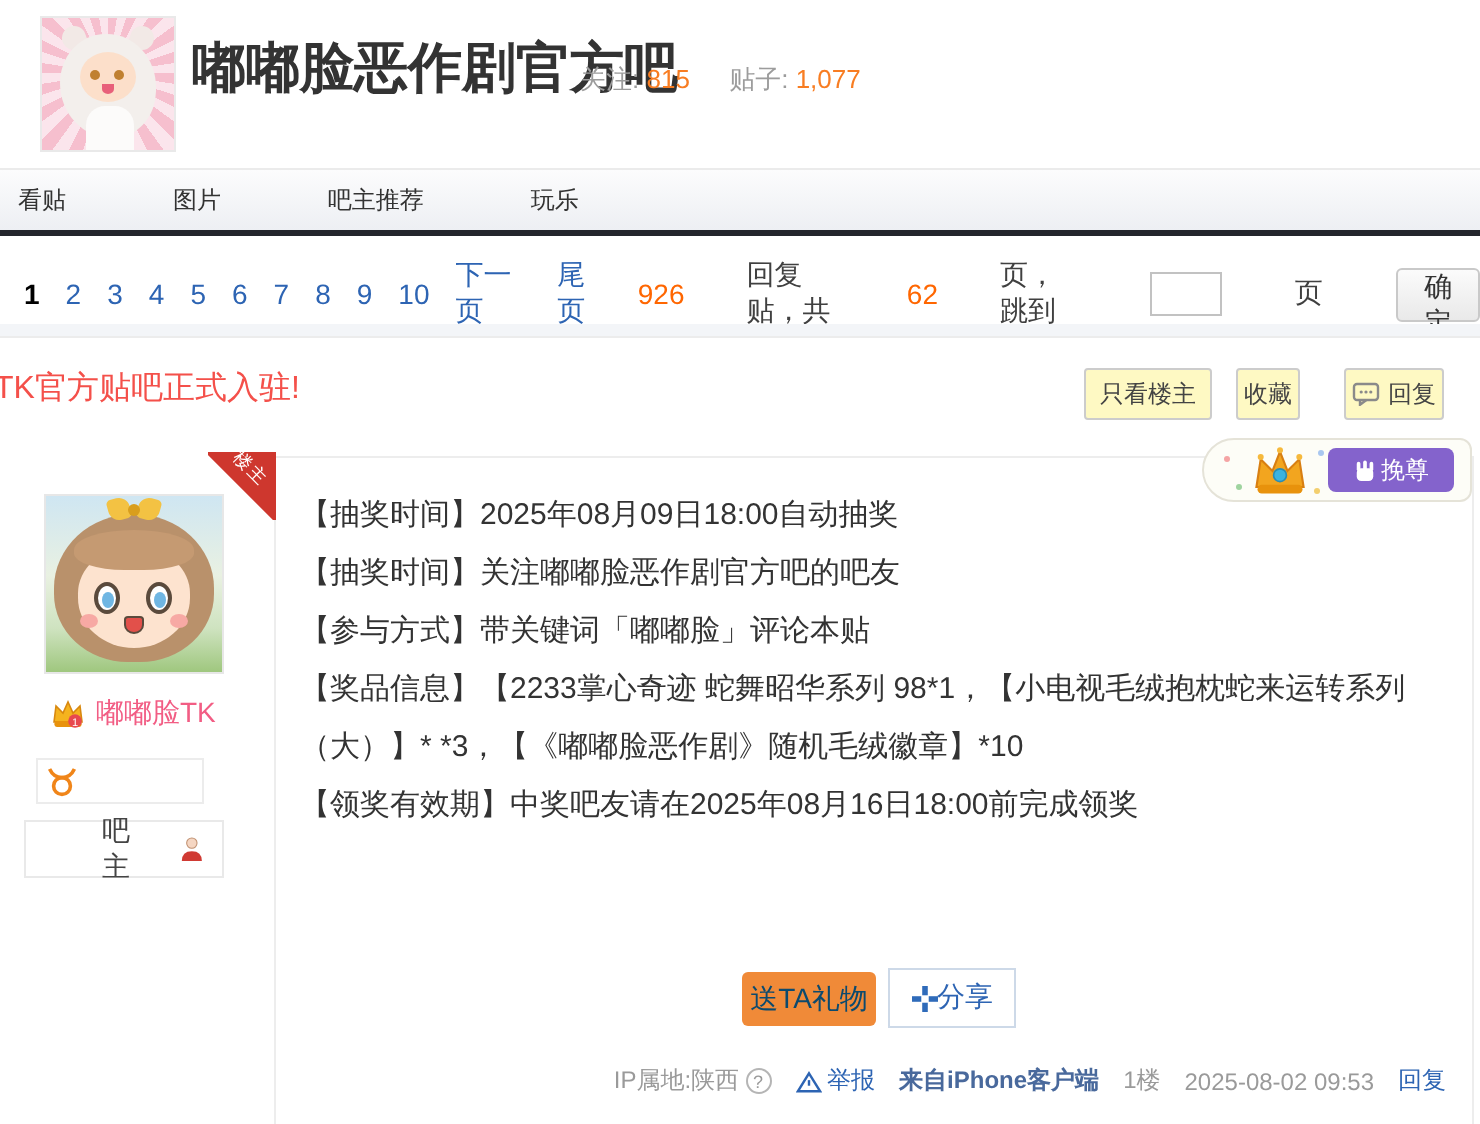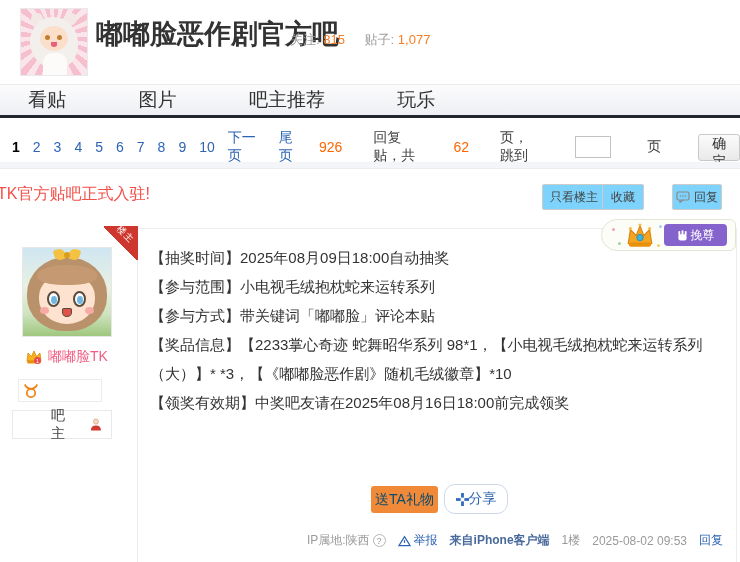"看贴" .nav-item { font-size: 19px -> 12px; margin-left: 28px -> 9px }
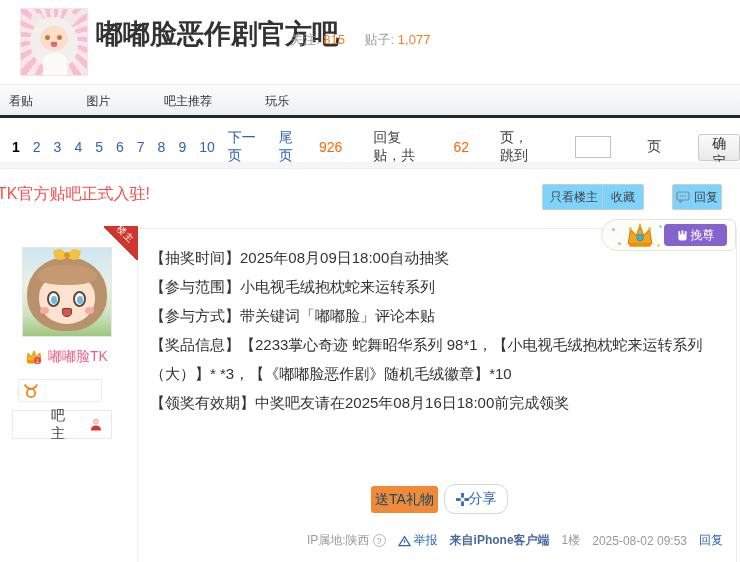"只看楼主" .ph-btn { background: #7dd3fc -> #fef9c3 }
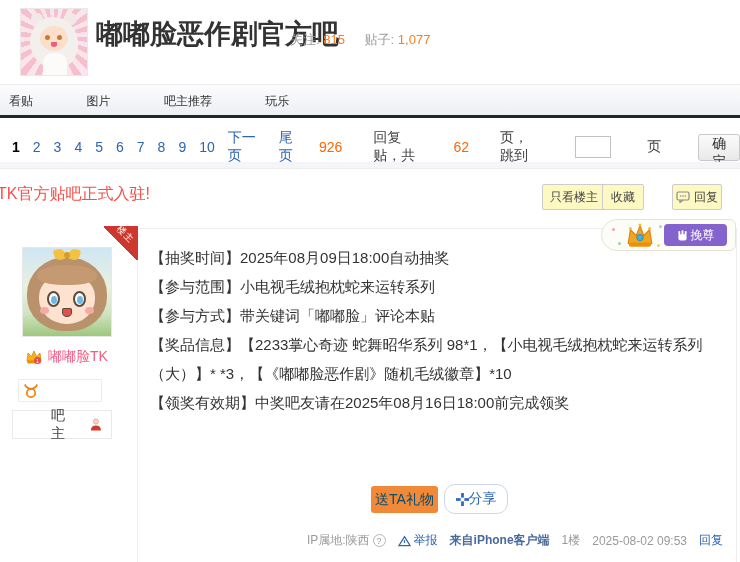"收藏" .ph-btn.fav { left: 602px -> 618px; width: 42px -> 32px }
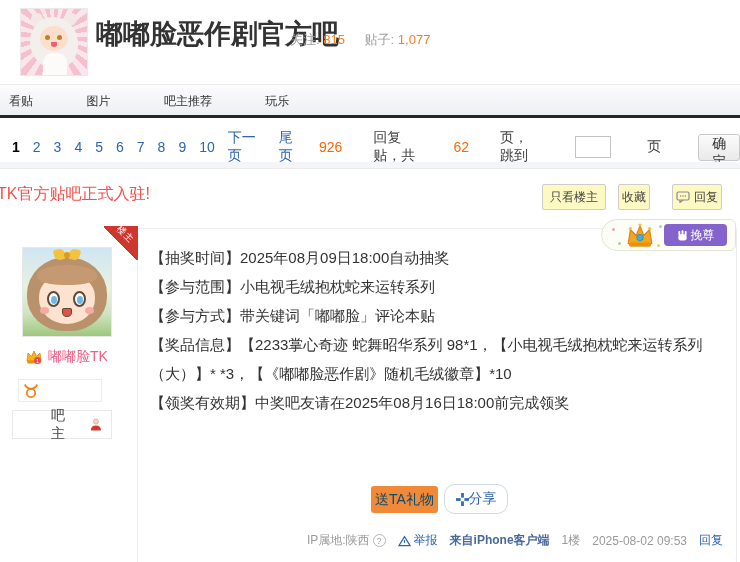"【参与范围】小电视毛绒抱枕蛇来运转系列" div { text: 参与范围】小电视毛绒抱枕蛇来运转系列 -> 抽奖时间】关注嘟嘟脸恶作剧官方吧的吧友 }
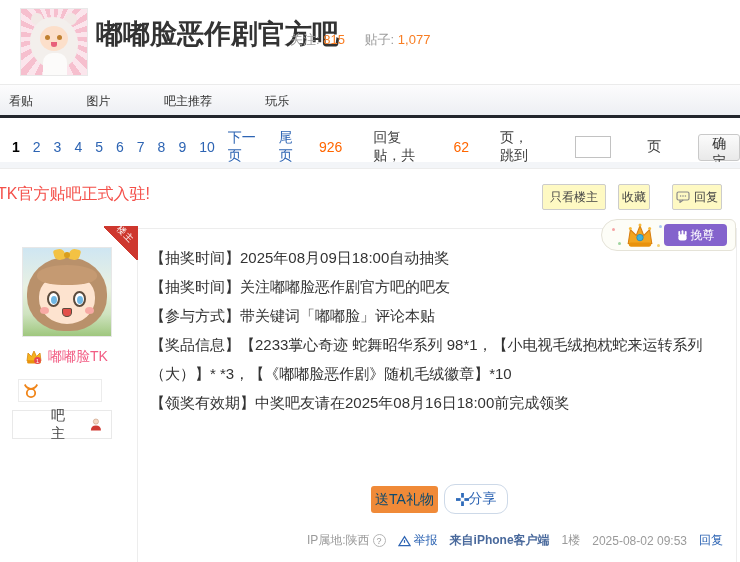"分享" .share-btn { border-radius: 11px -> 0 }
